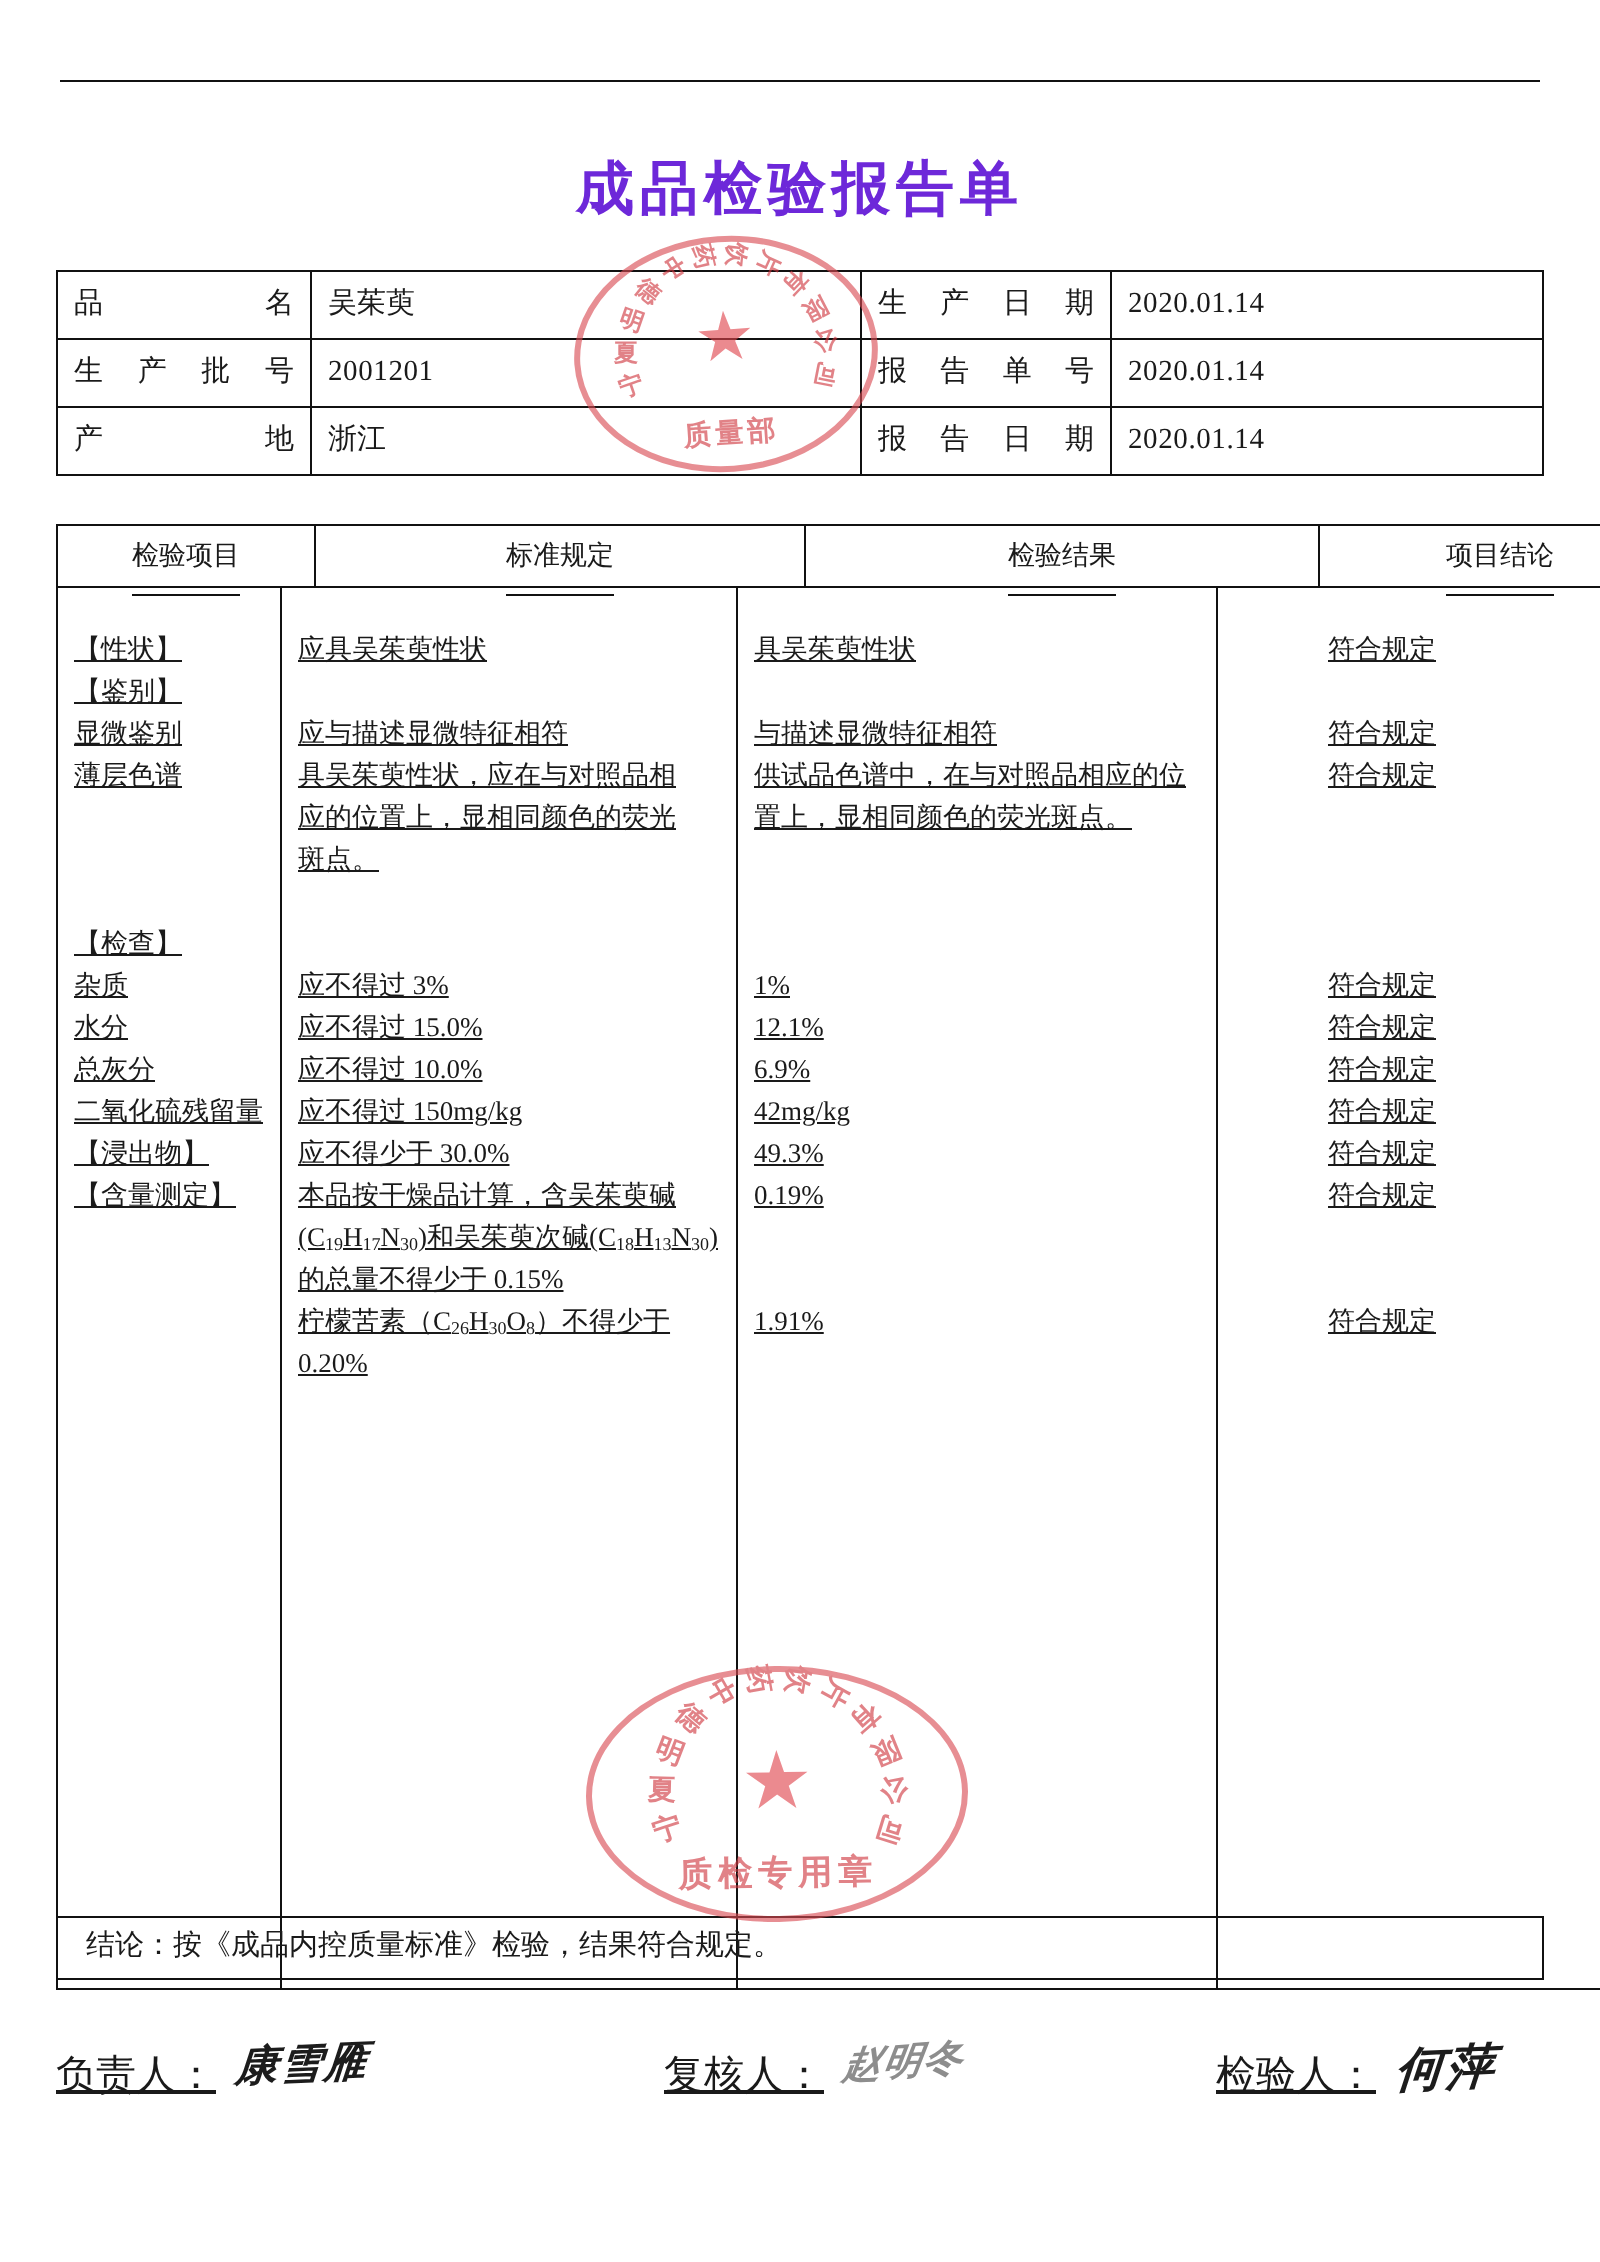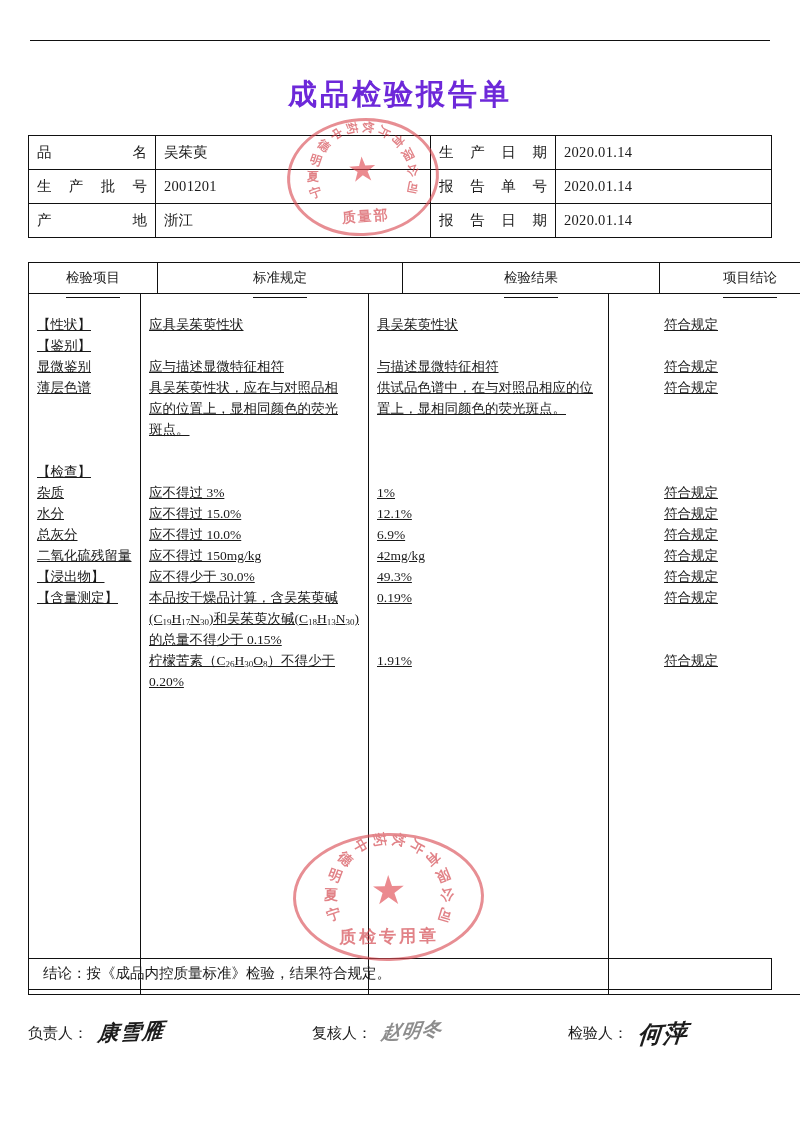"负责人：" .sign-block .sig-label { font-size: 15px -> 20px; text-decoration: none -> underline }
